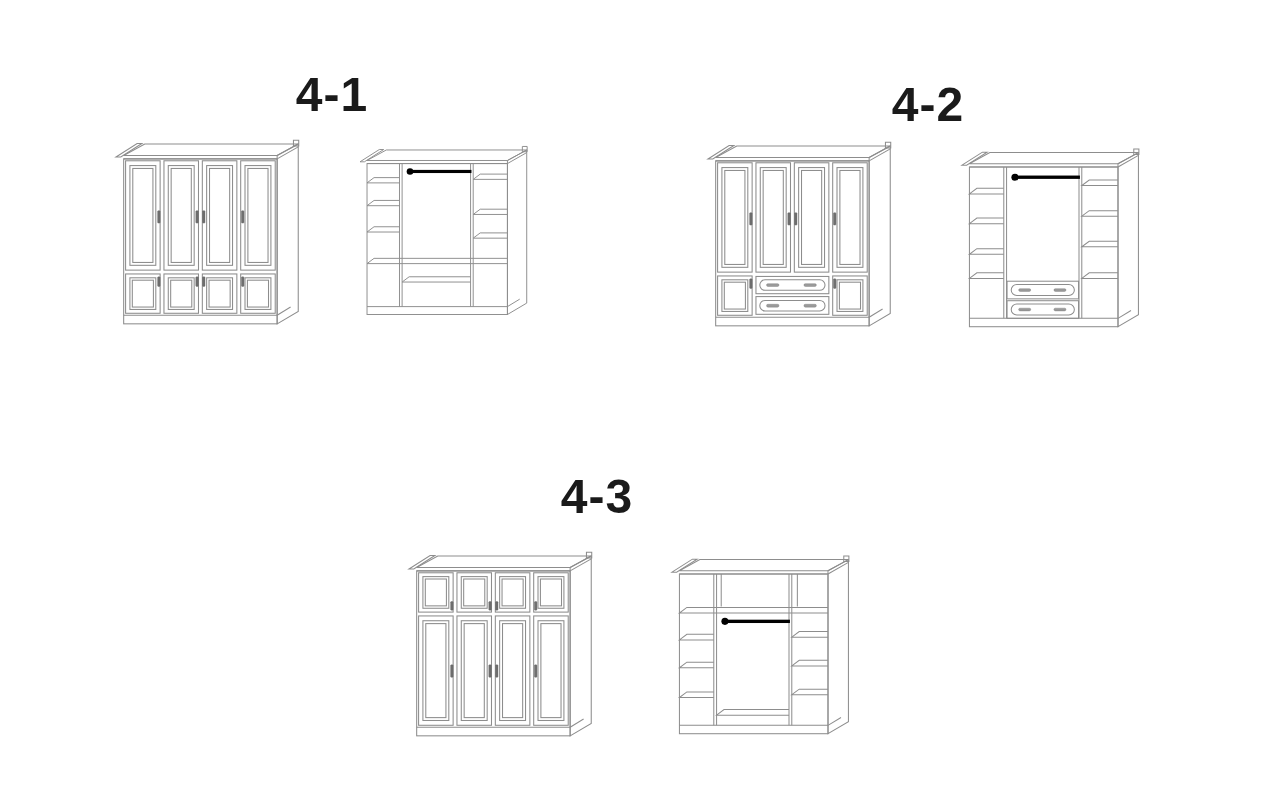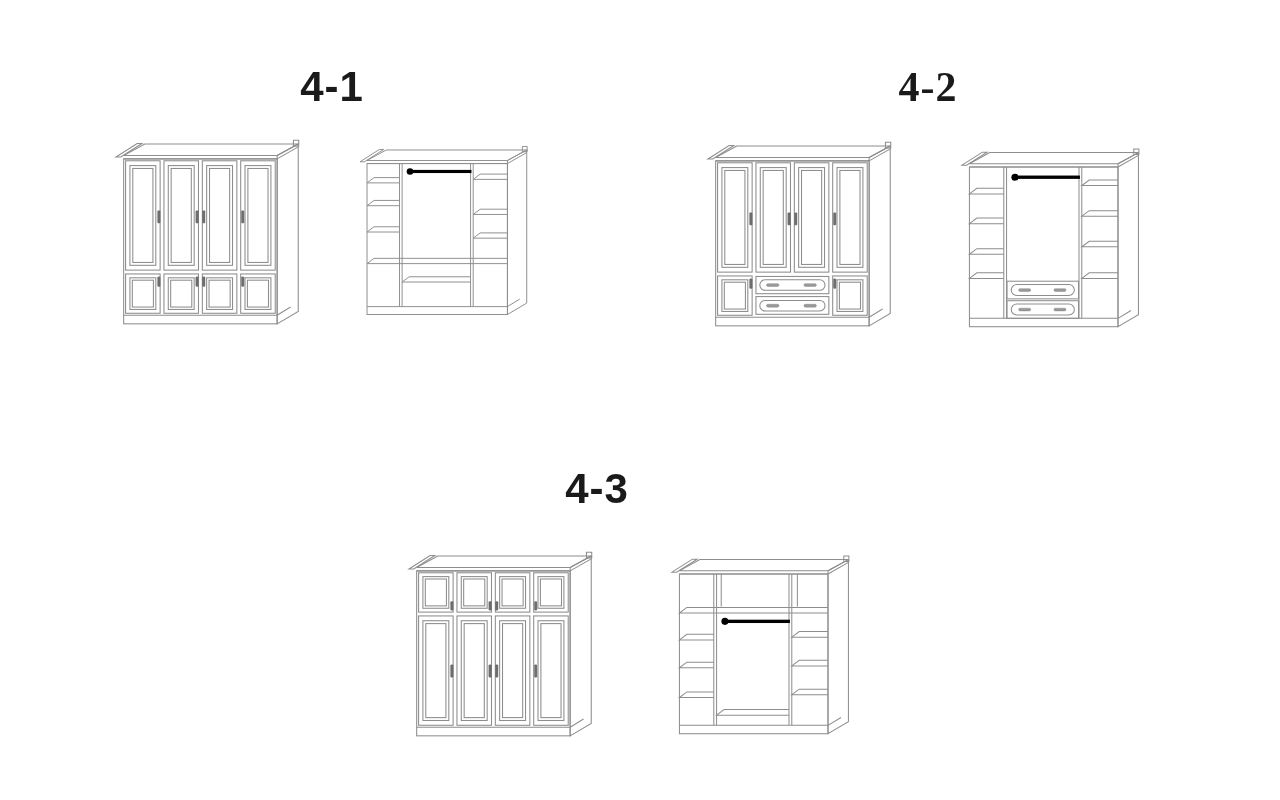"4-1" .glabel { font-size: 42px -> 48px }
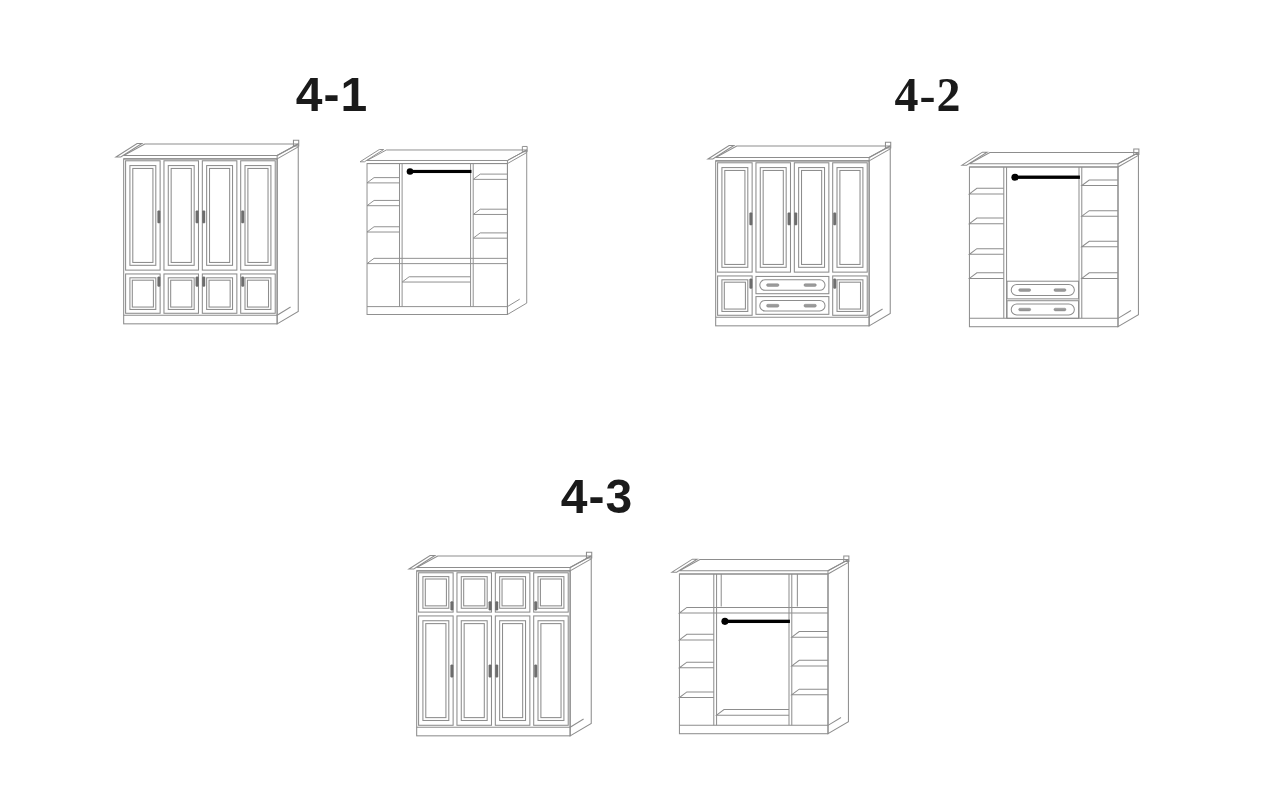"4-2" #label-42 { font-family: Liberation Serif, serif -> none; top: 31px -> 41px }
